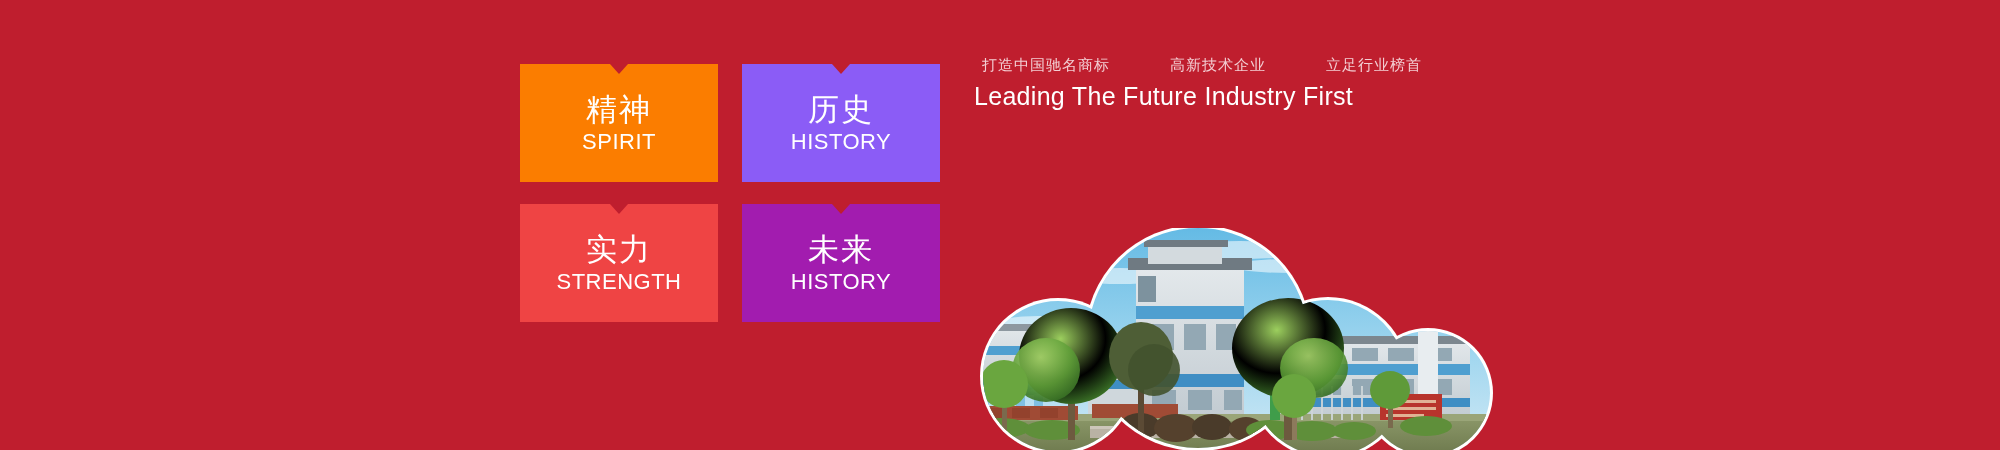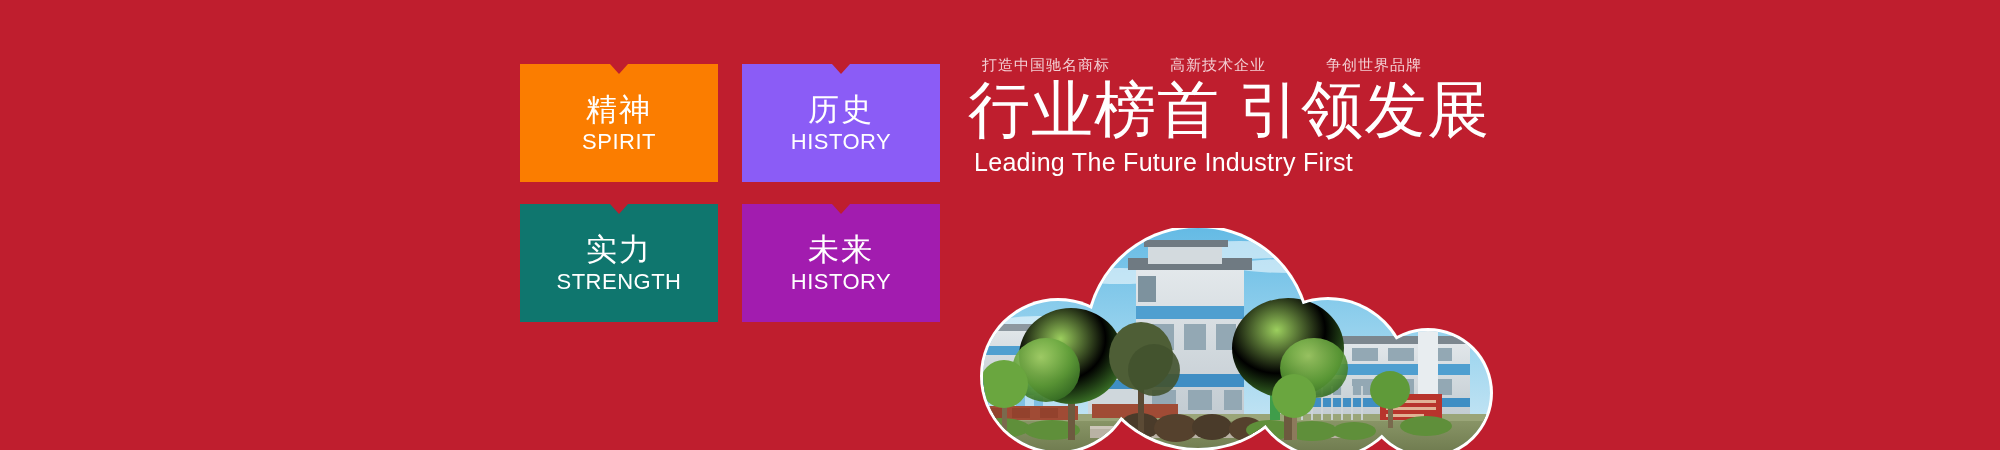"争创世界品牌" span.cert-item { text: 争创世界品牌 -> 立足行业榜首 }
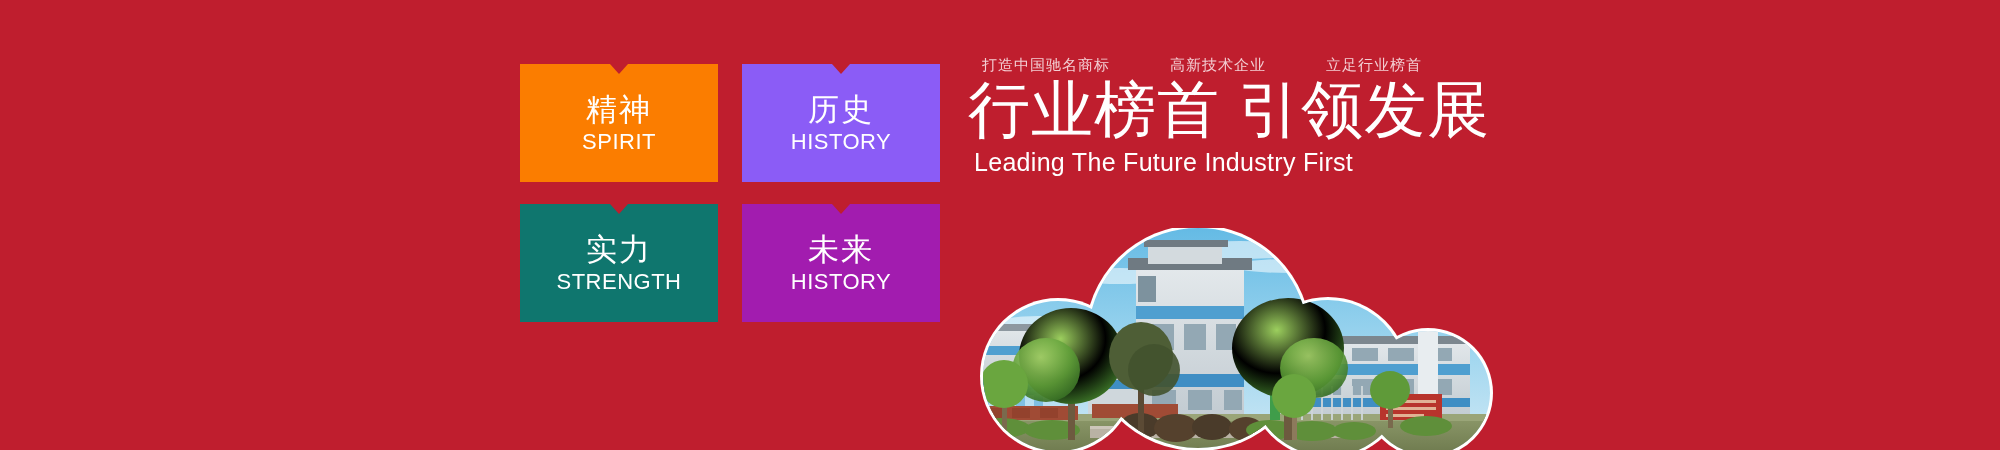"行业榜首 引领发展" div { html: <div>行业榜首 引领发展</div> -> none }
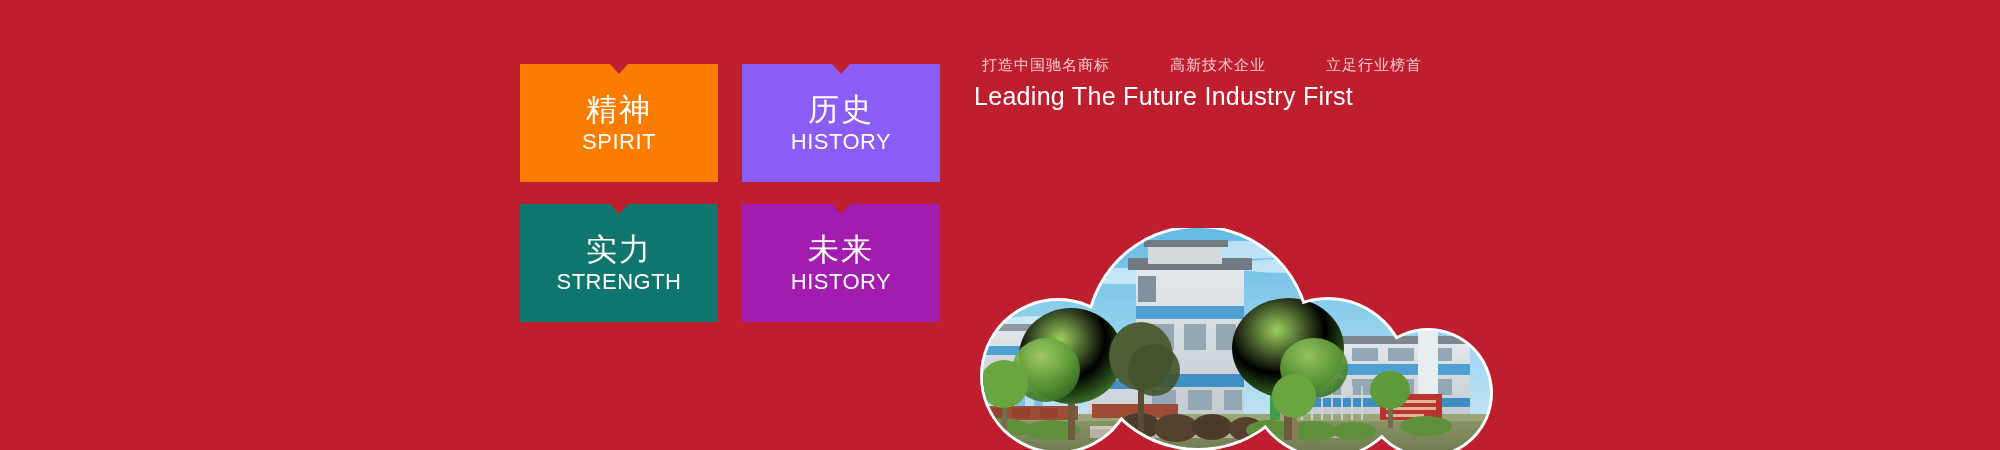"实力" div.tile { background: #0f766e -> #ef4444 }
